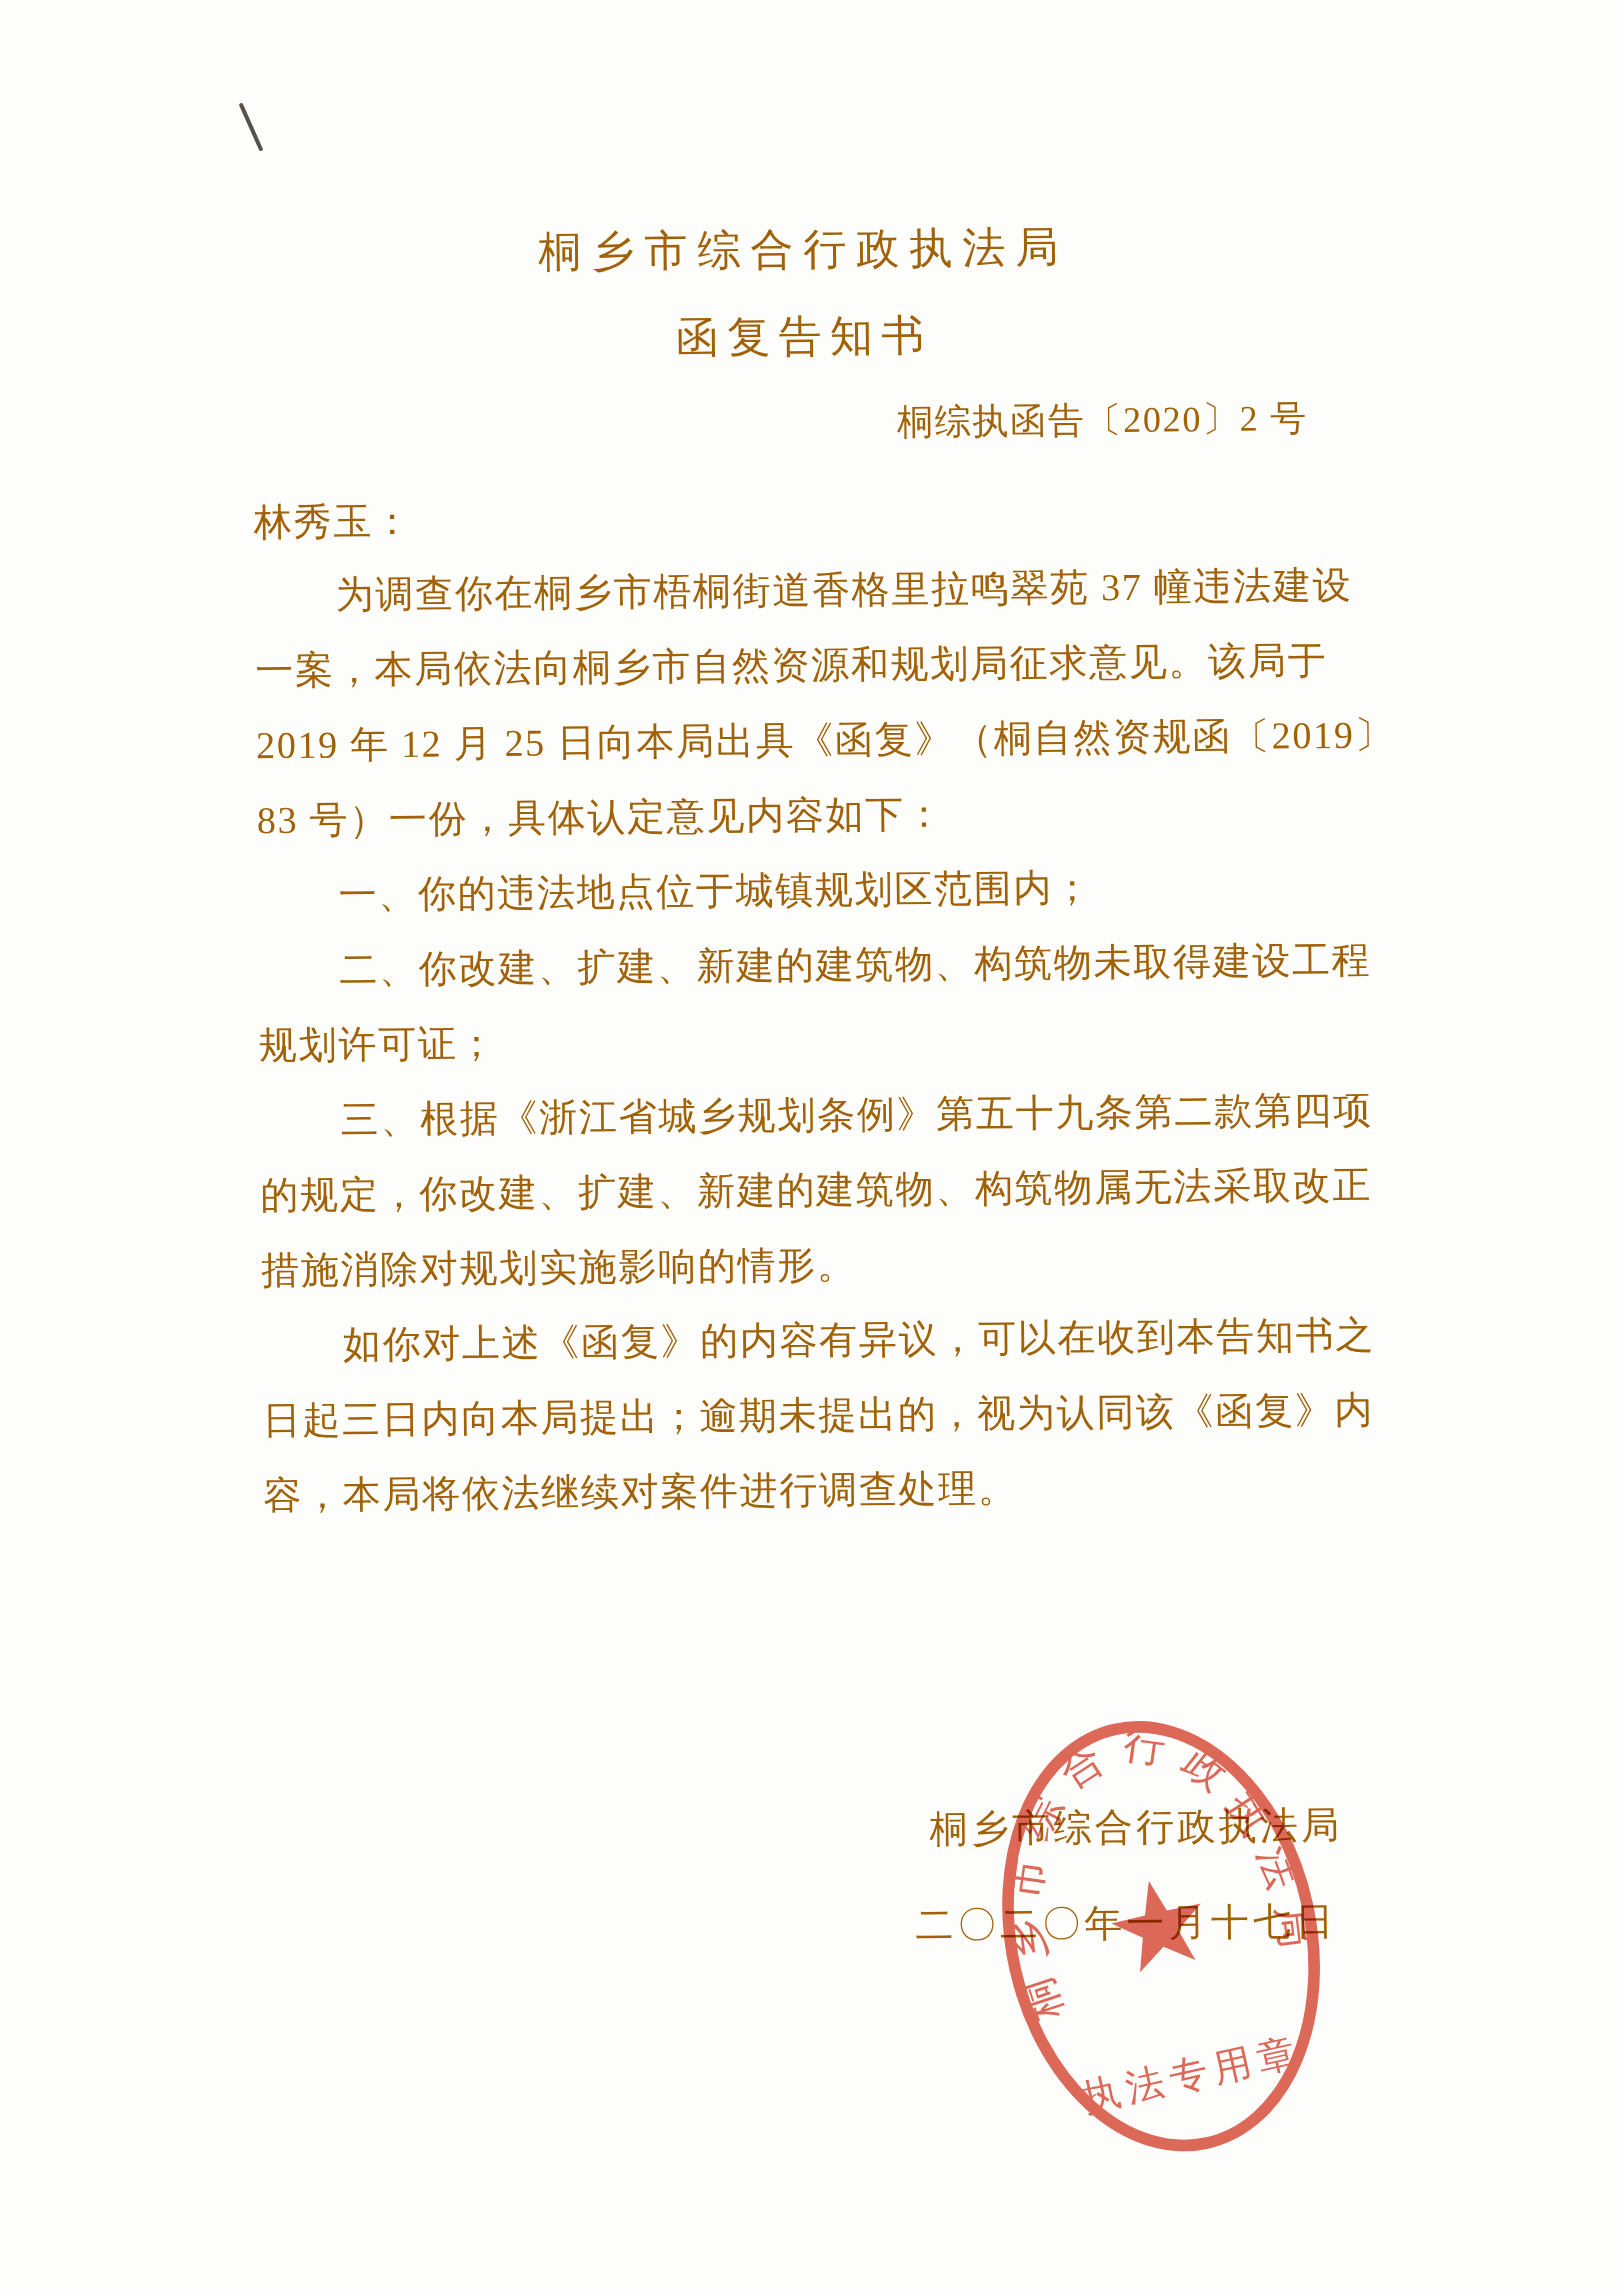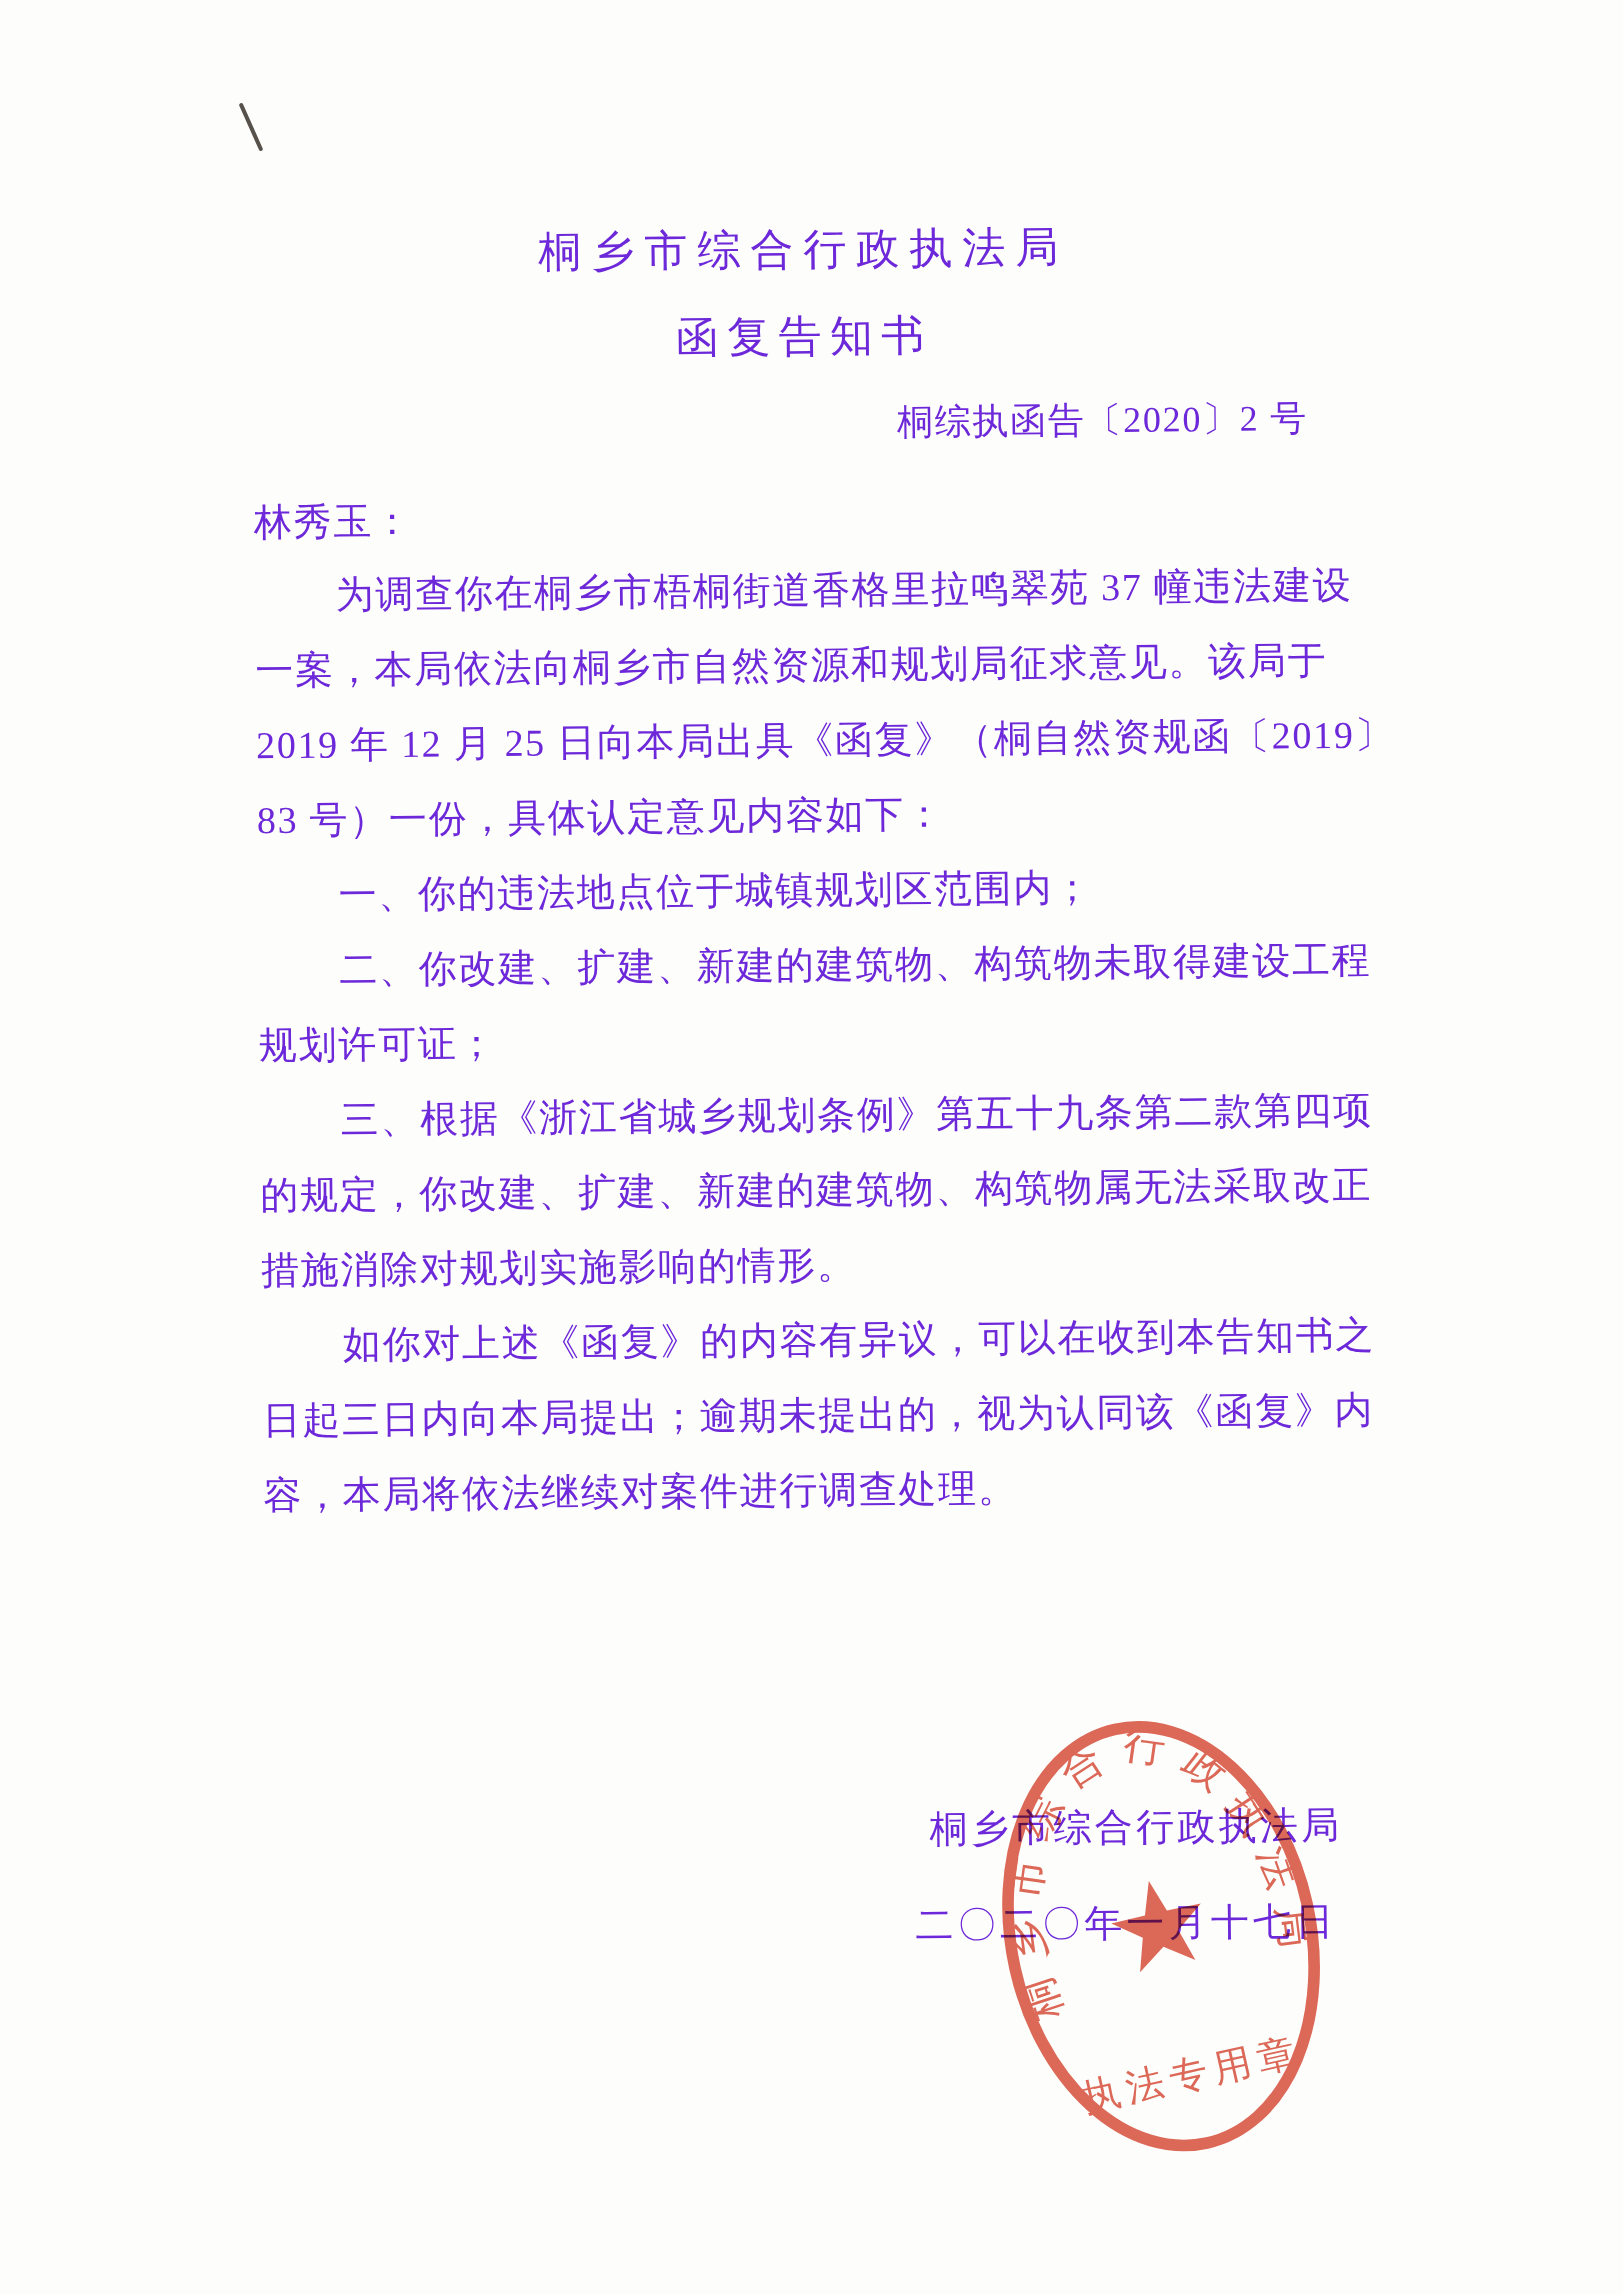"桐乡市综合行政执法局" .page { color: #6d28d9 -> #a16207 }
